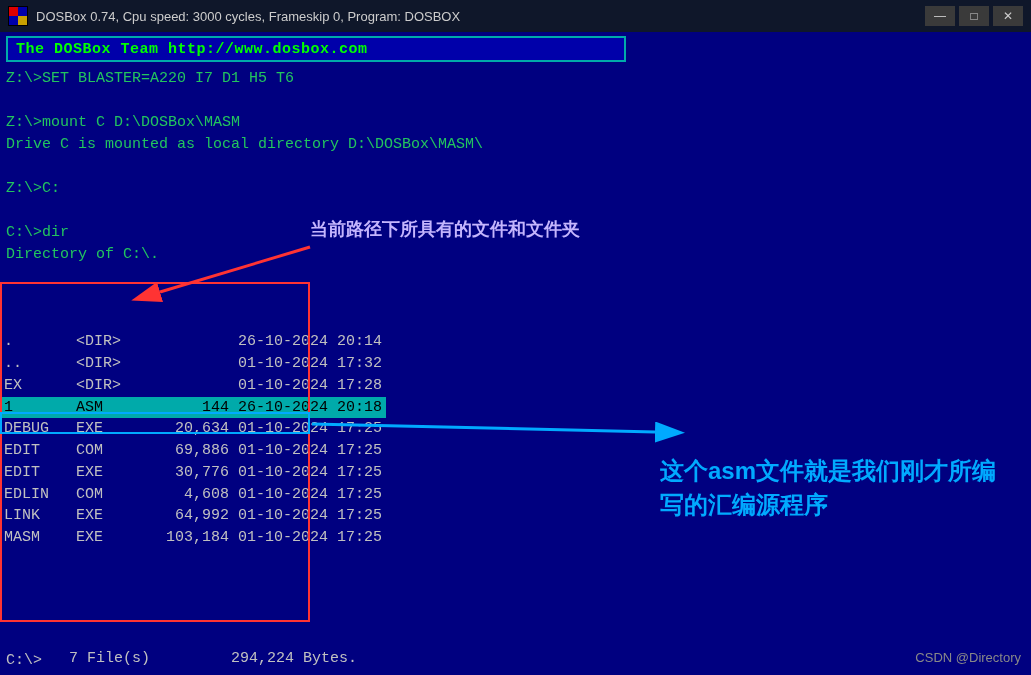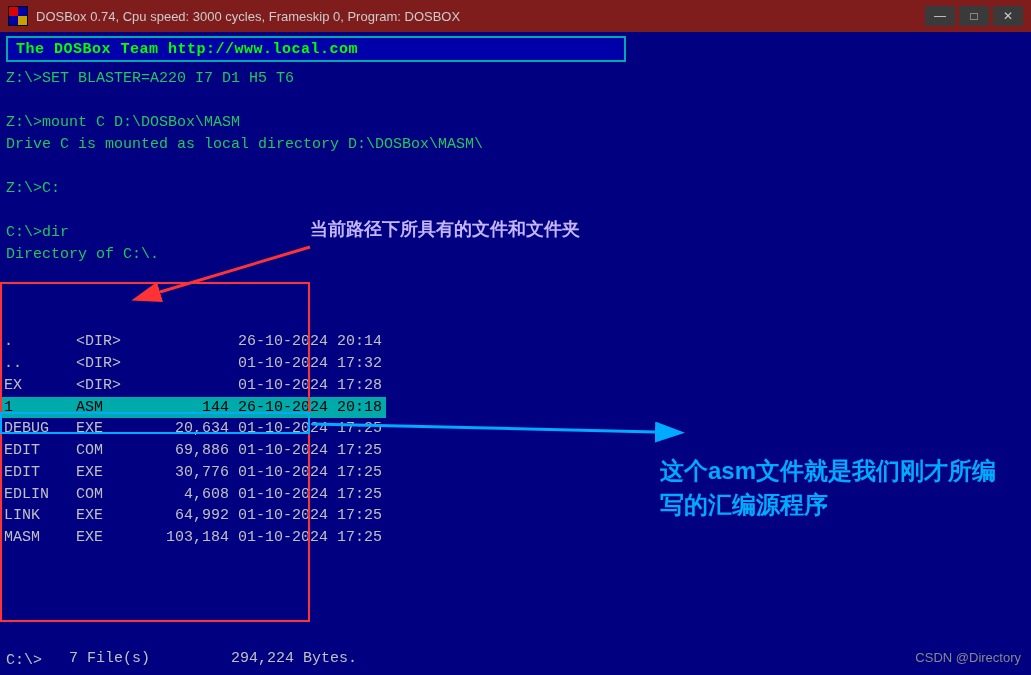"DOSBox 0.74, Cpu speed: 3000" #titlebar { background: #7f1d1d -> #0f172a }
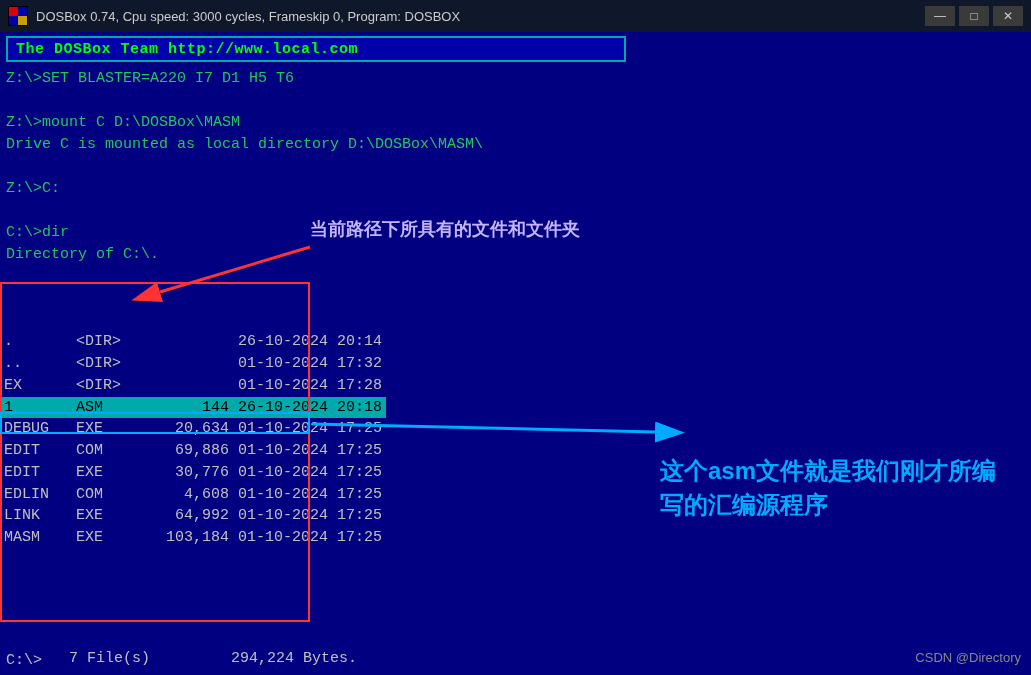"The DOSBox Team http://www.local.com" span { text: http://www.local.com -> http://www.dosbox.com }
